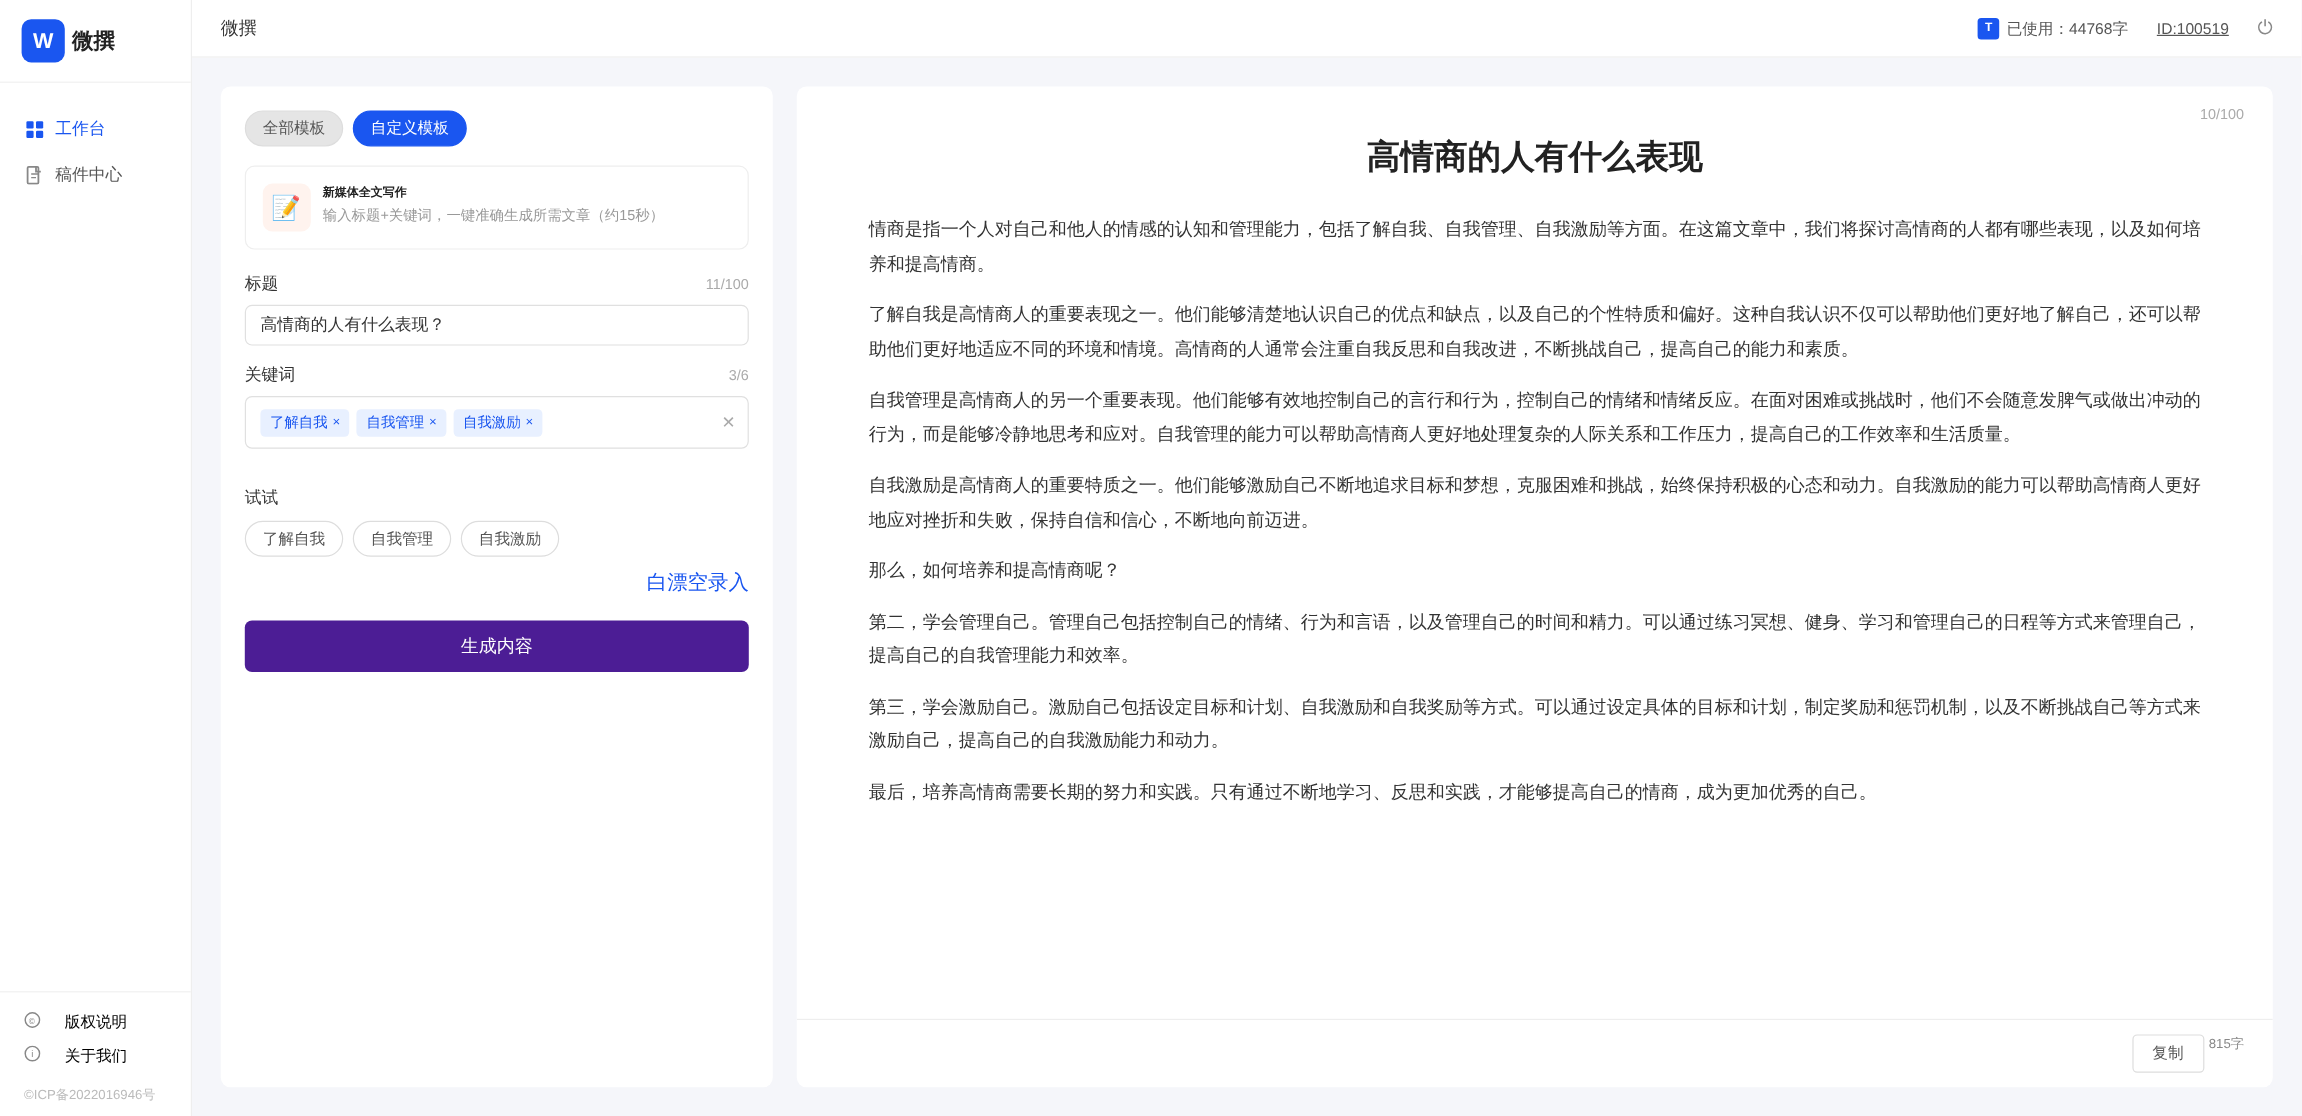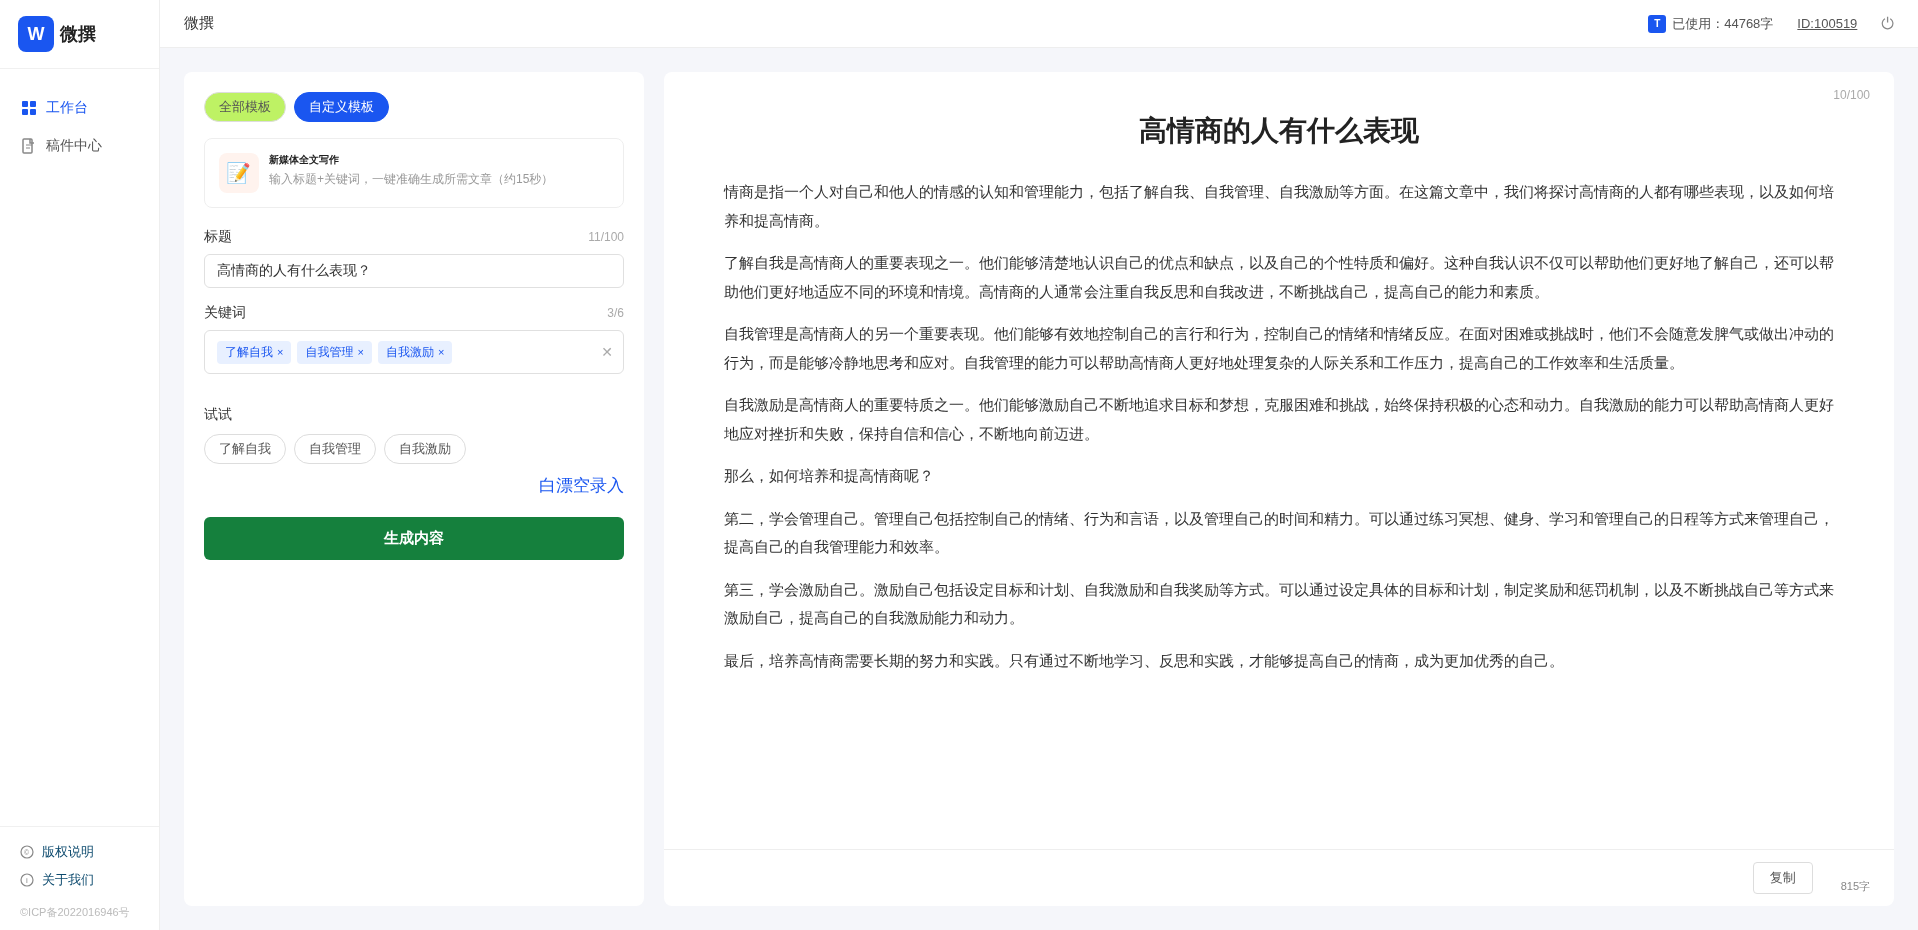"全部模板" .template-tab { background: #bef264 -> #e5e5e5 }
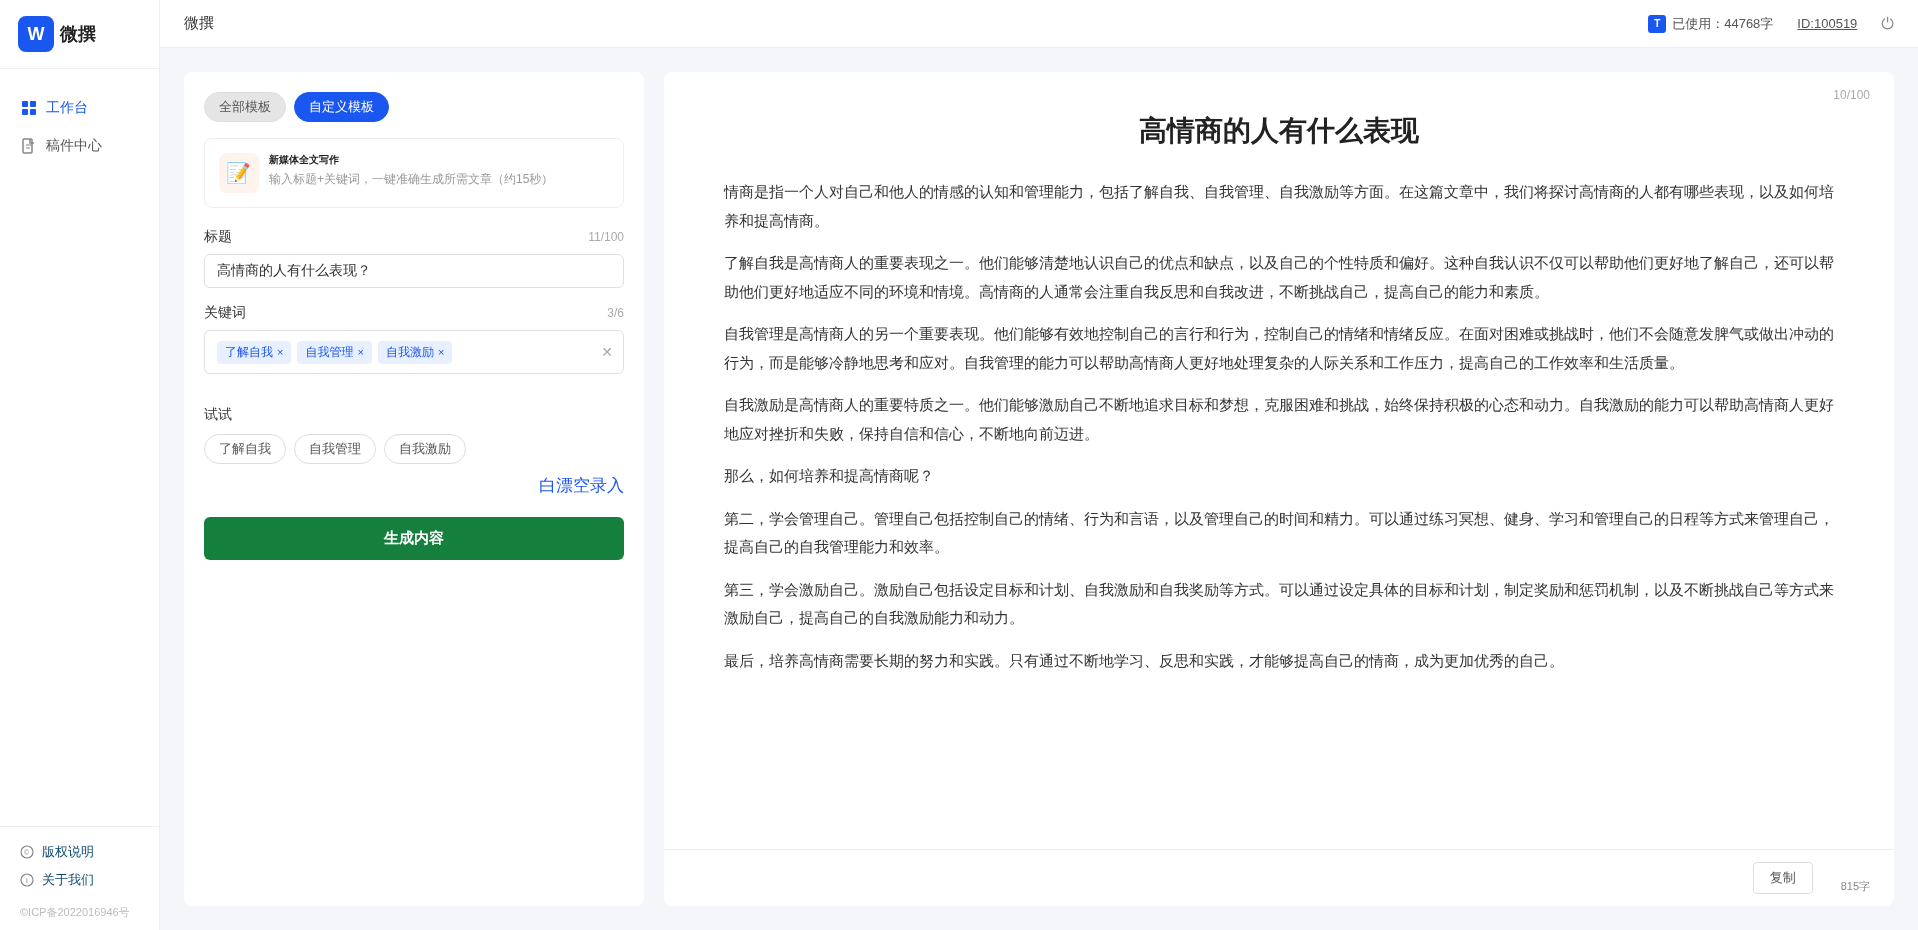"生成内容" .generate-btn { background: #15803d -> #4c1d95; font-weight: 700 -> 400 }
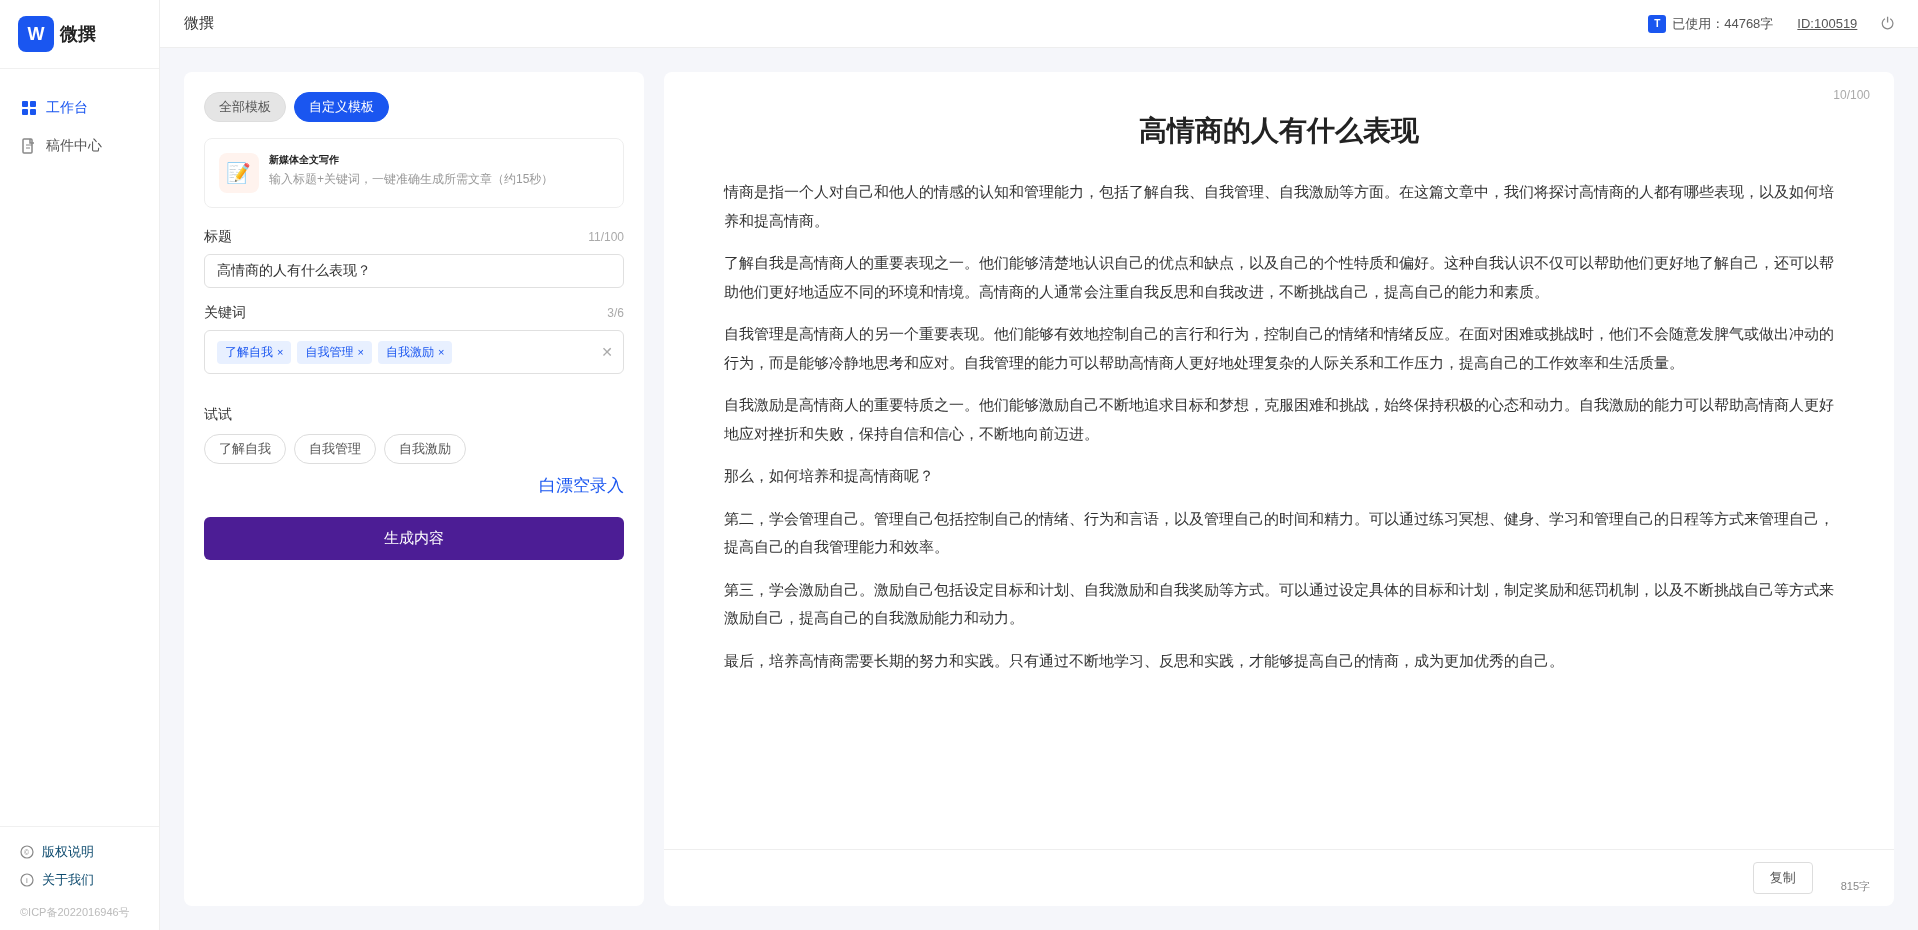"版权说明" .sidebar-footer-item { align-items: center -> none; color: #0c4a6e -> #000000; gap: 8px -> 20px }
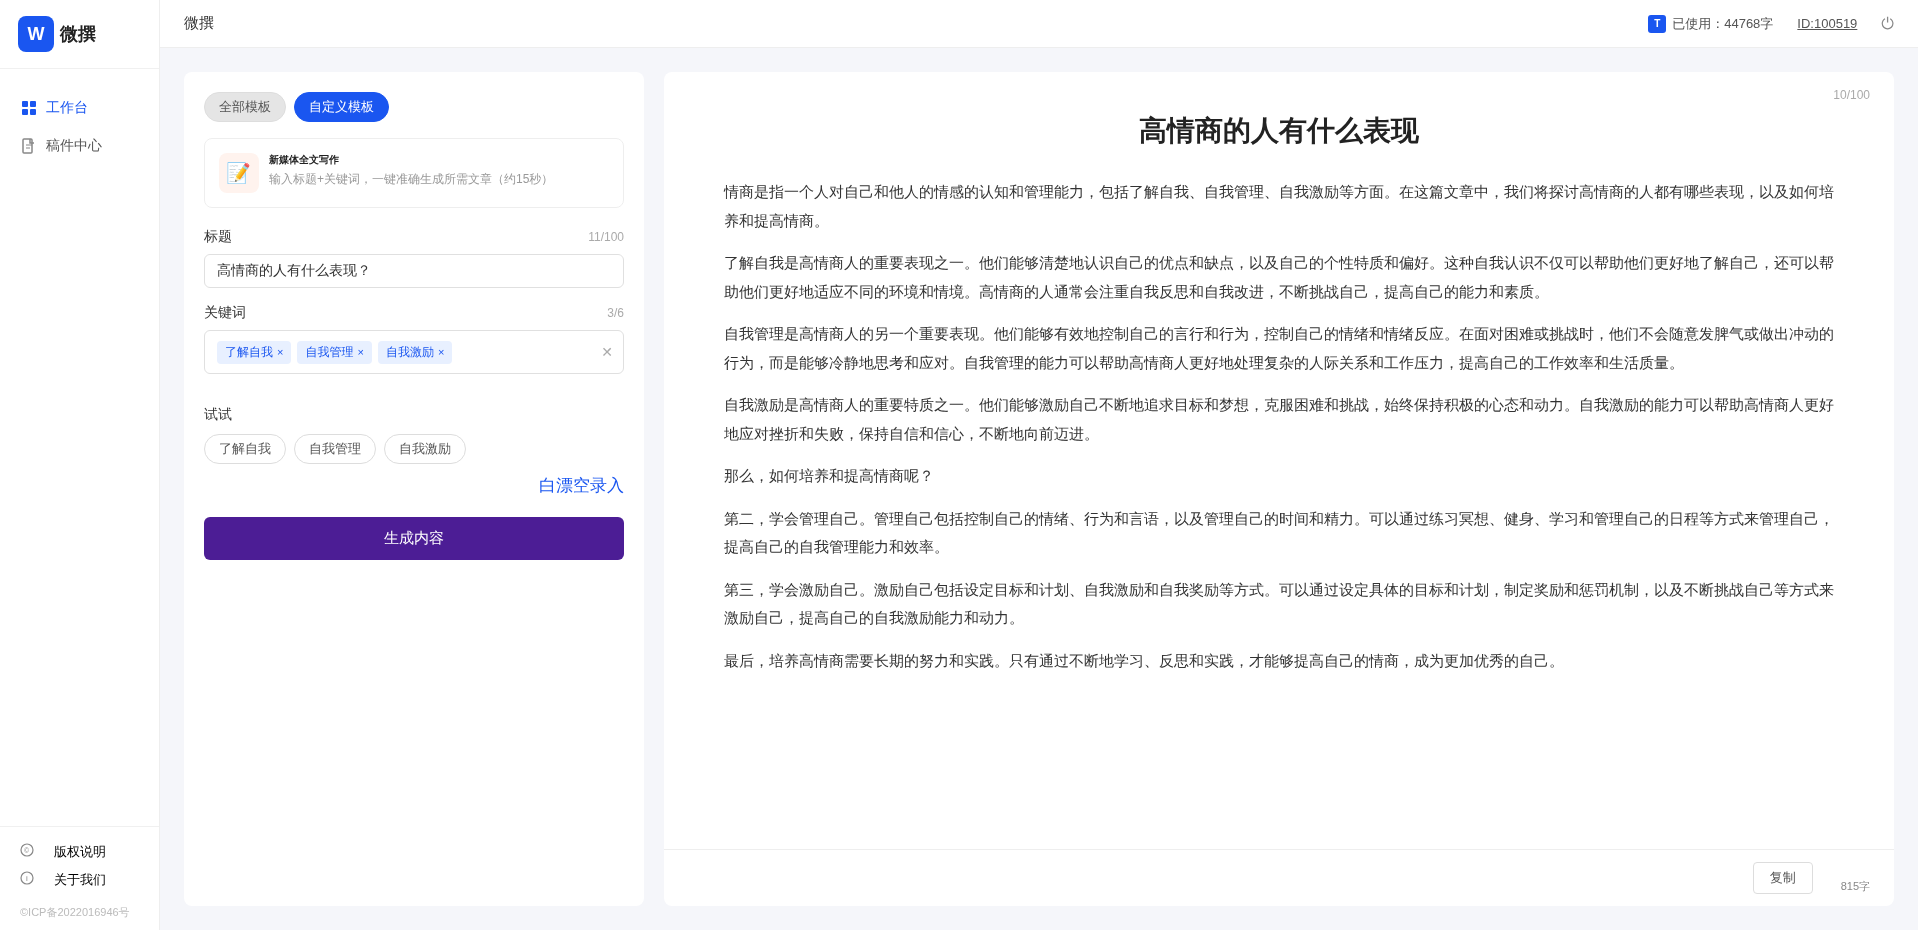"复制" .preview-footer { align-items: flex-end -> flex-start; gap: 28px -> 4px }
